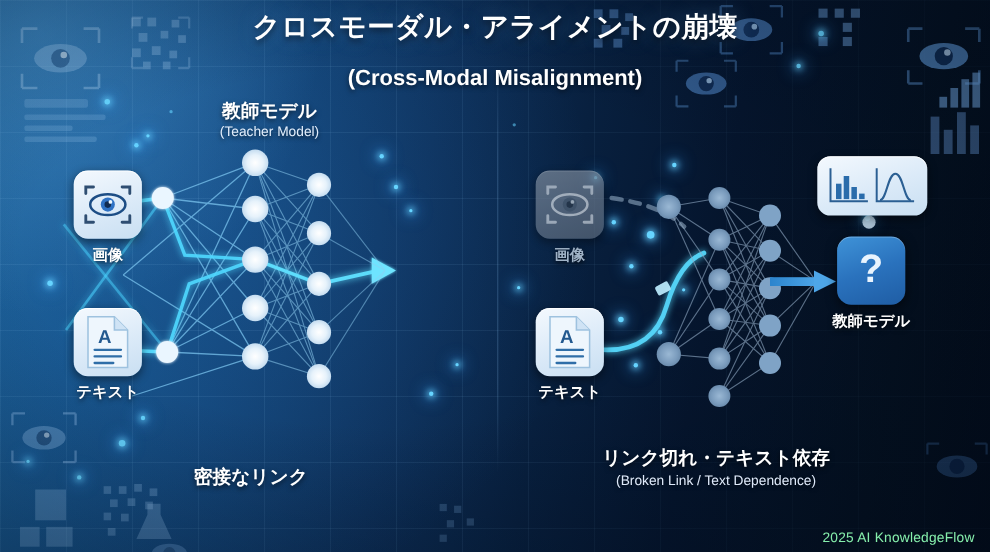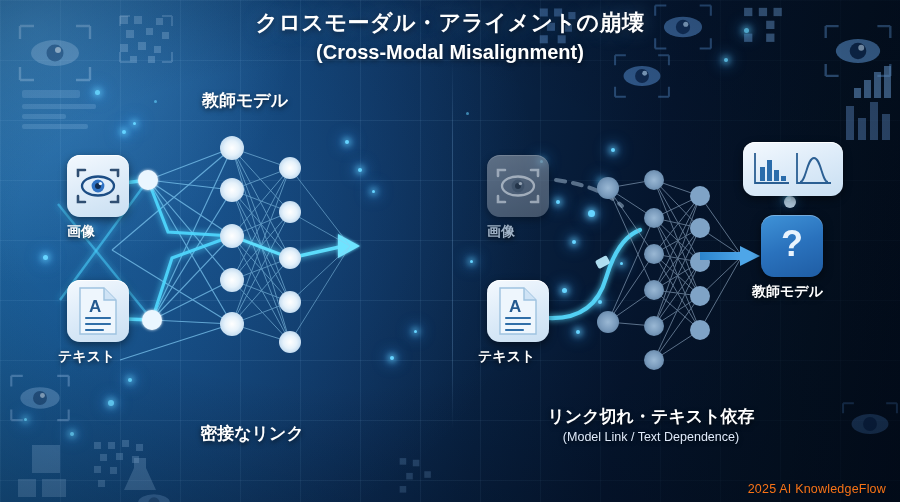"クロスモーダル・アライメントの崩壊" .title-jp { font-size: 22px -> 25px }
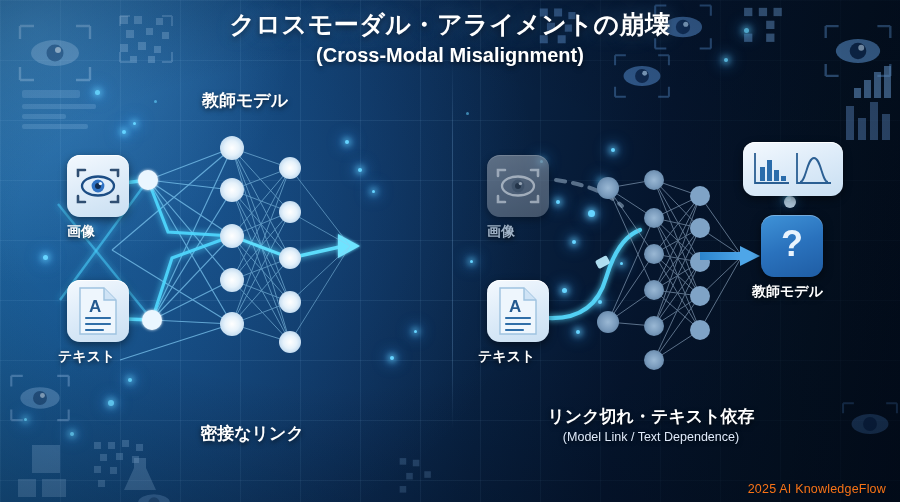"(Cross-Modal Misalignment)" .title-en { margin-top: 3px -> 19px }
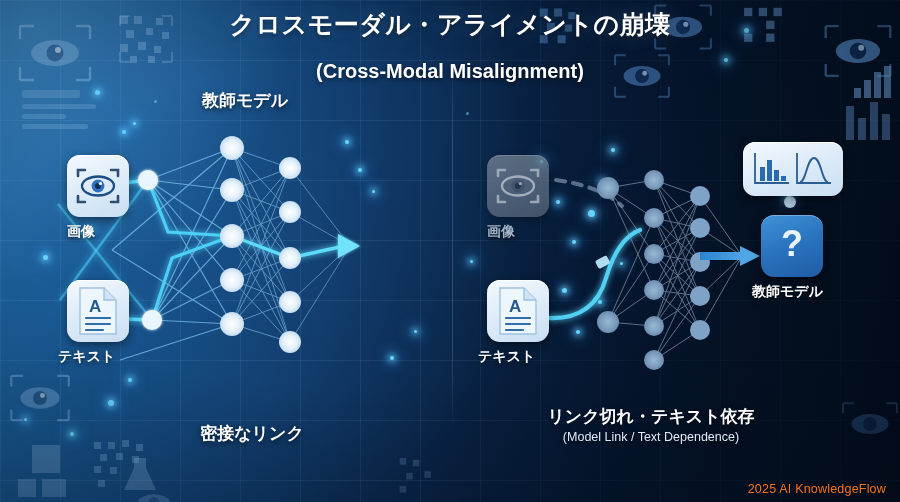"(Teacher Model)" div.sec-en { html: none -> <div>(Teacher Model)</div> }
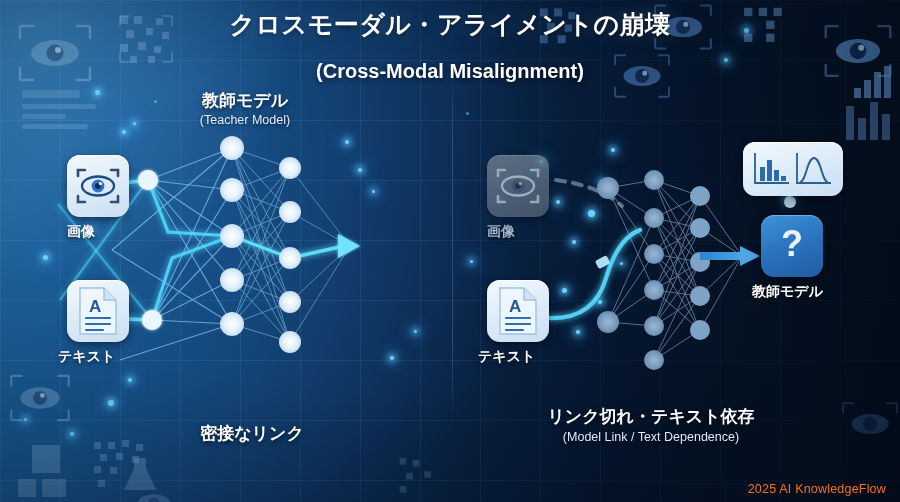"画像" .card-cap { text-align: none -> center }
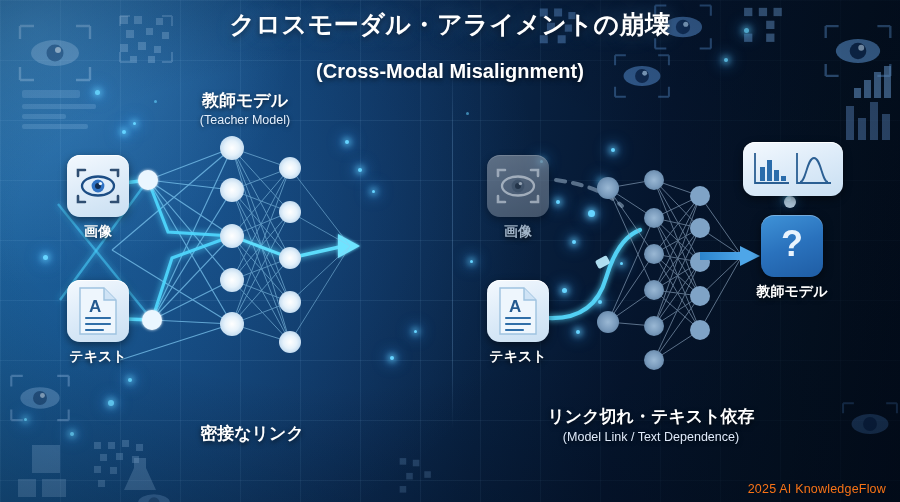"密接なリンク" div.foot-label { left: 152px -> 128px }
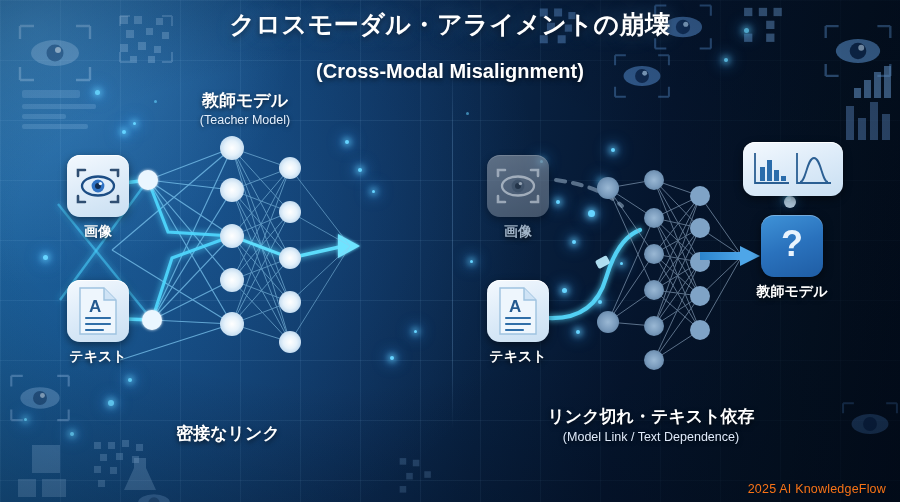"(Model Link / Text Dependence)" div.foot-en { text: Model -> Broken }
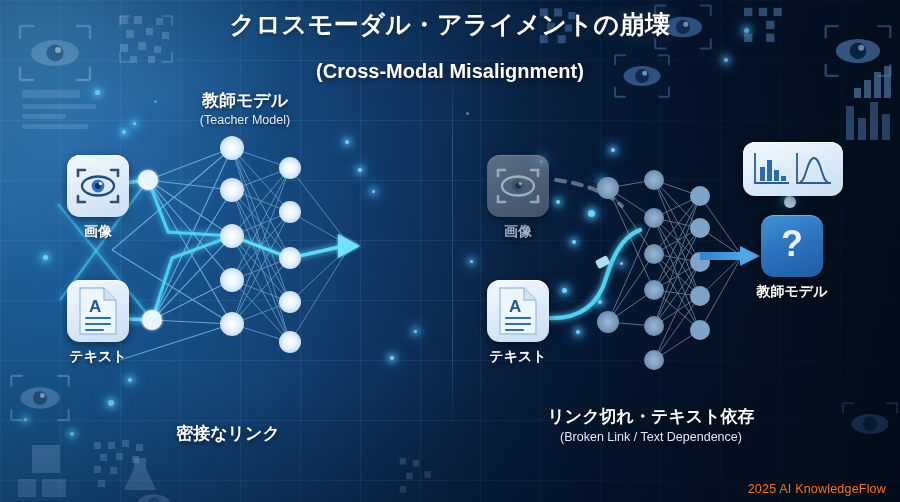"2025 AI KnowledgeFlow" .credit { color: #f97316 -> #86efac }
